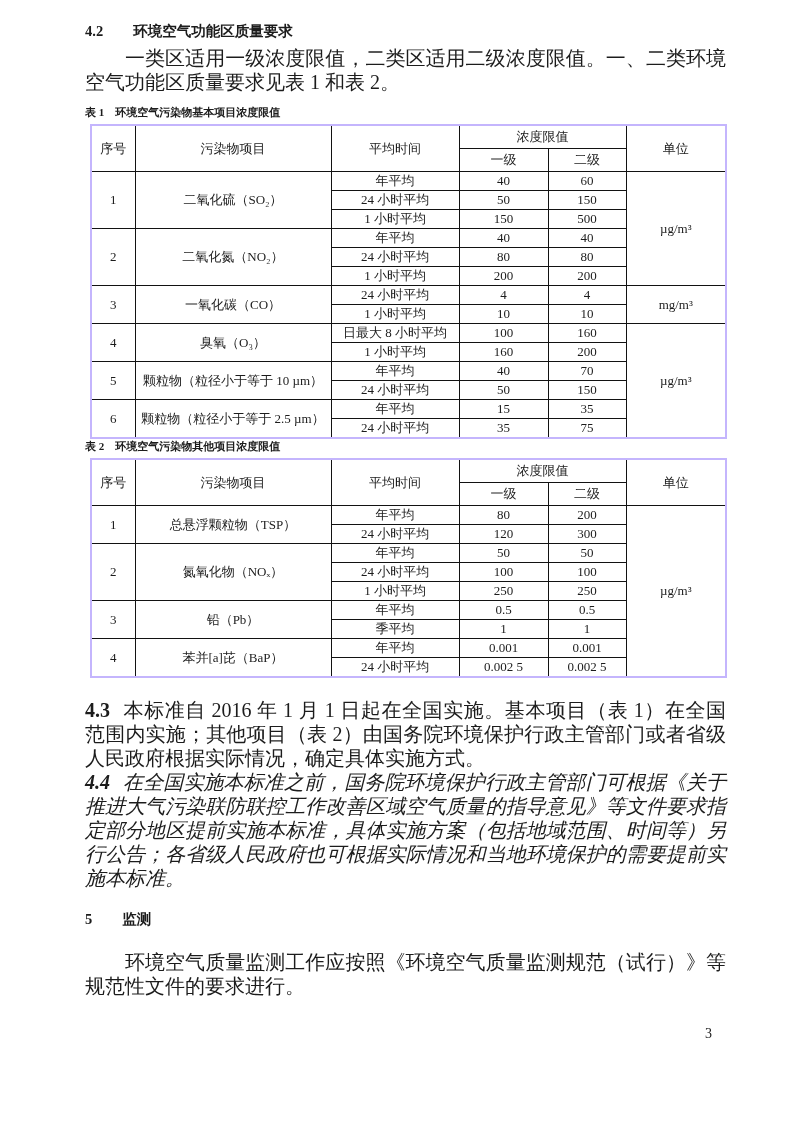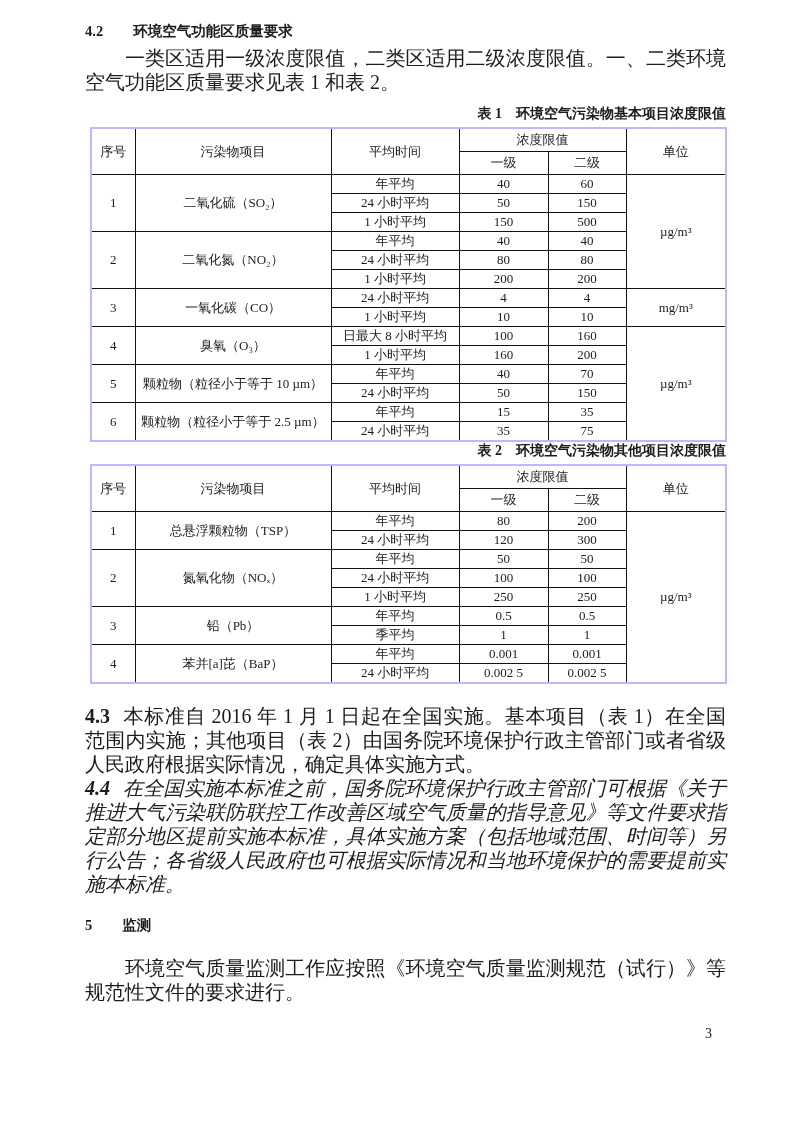"表 1 环境空气污染物基本项目浓度限值" .table-title { font-size: 14px -> 11px; text-align: right -> left }
